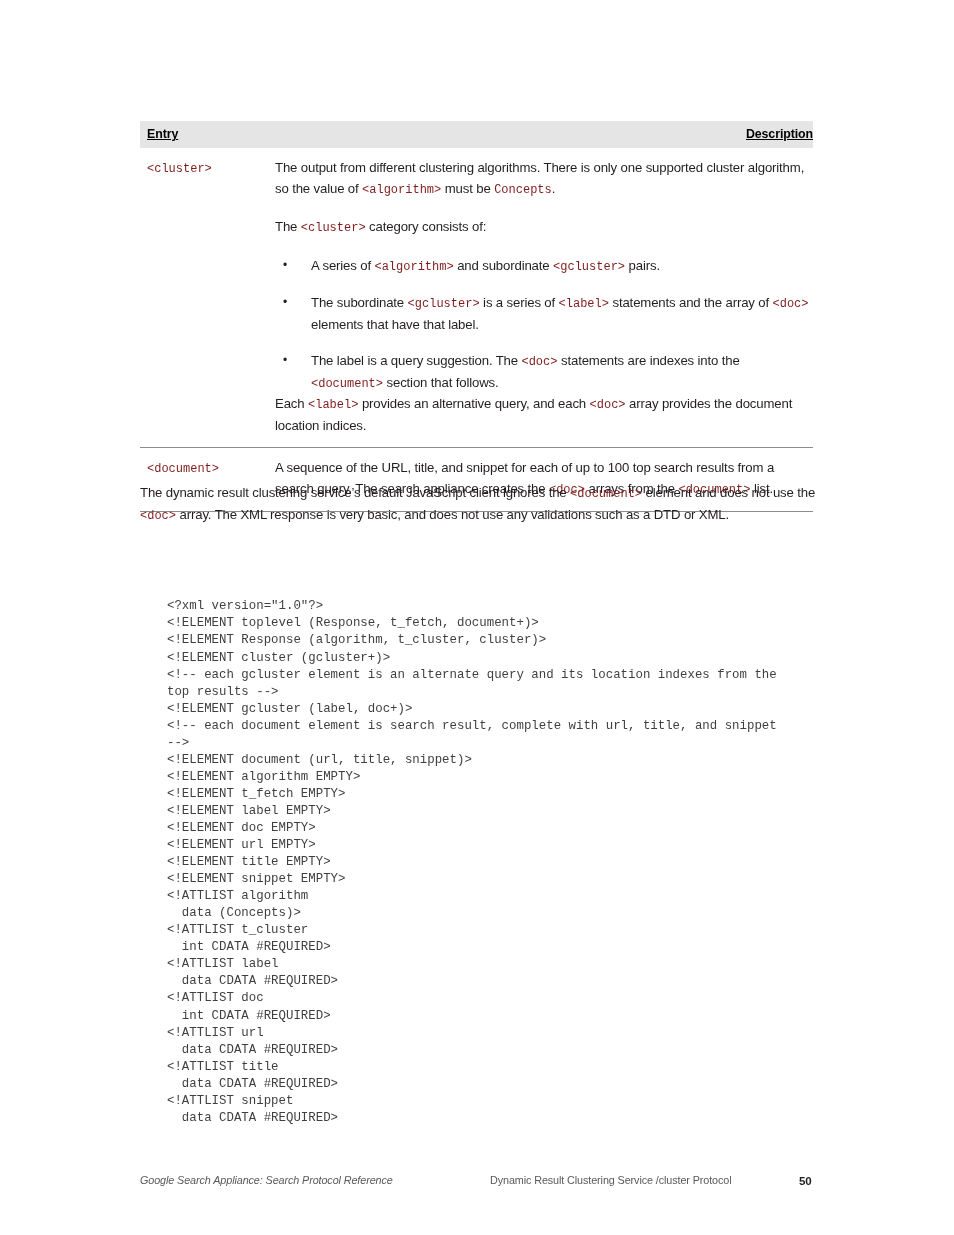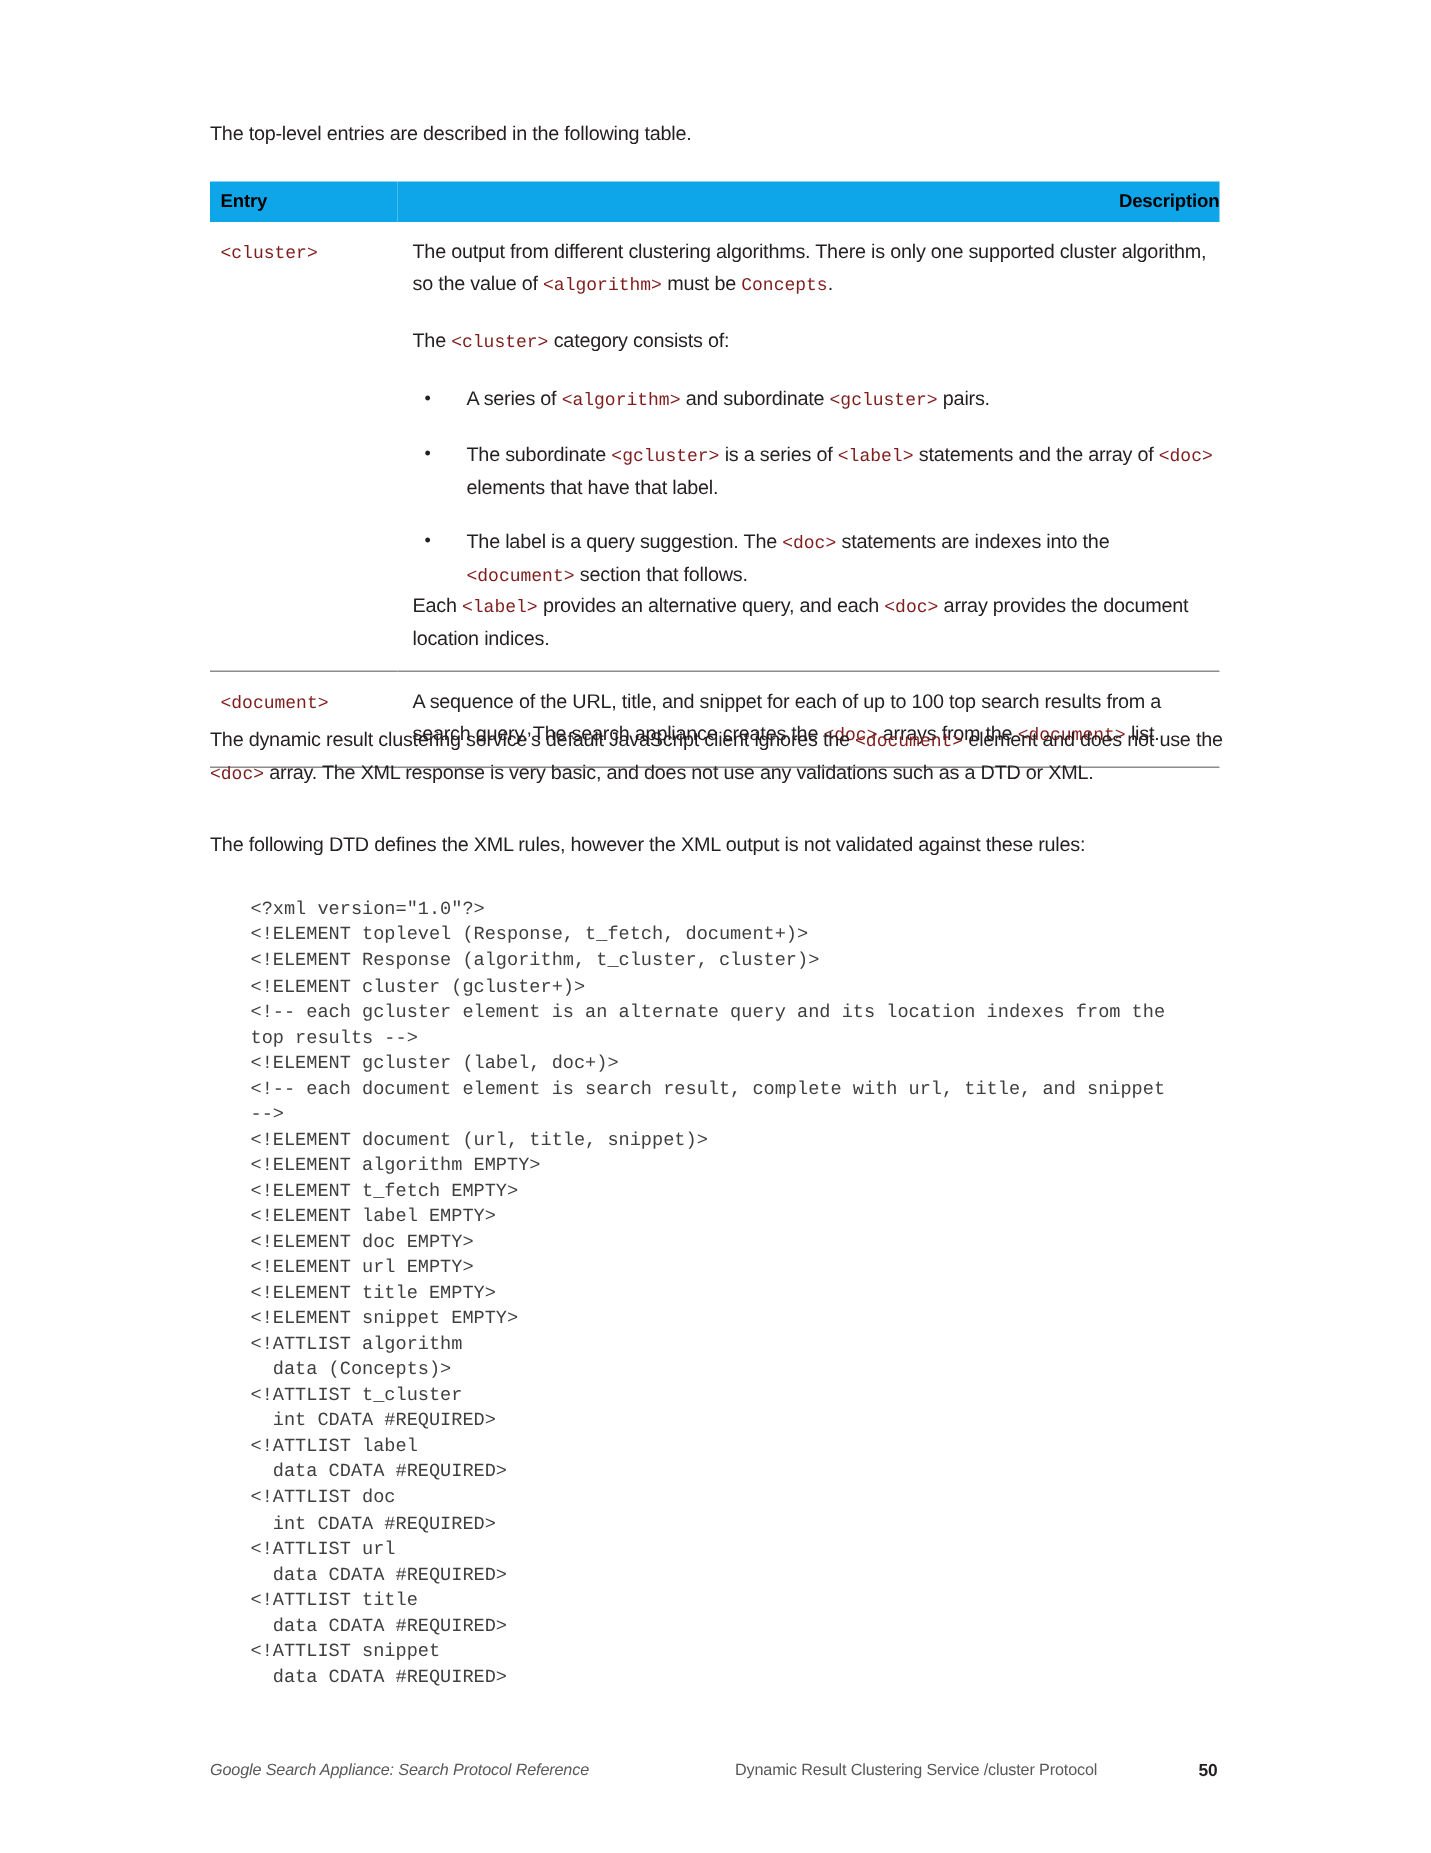"The top-level entries are described" div.body-text { html: <div>The top-level entries are described in the following table.</div> -> none }
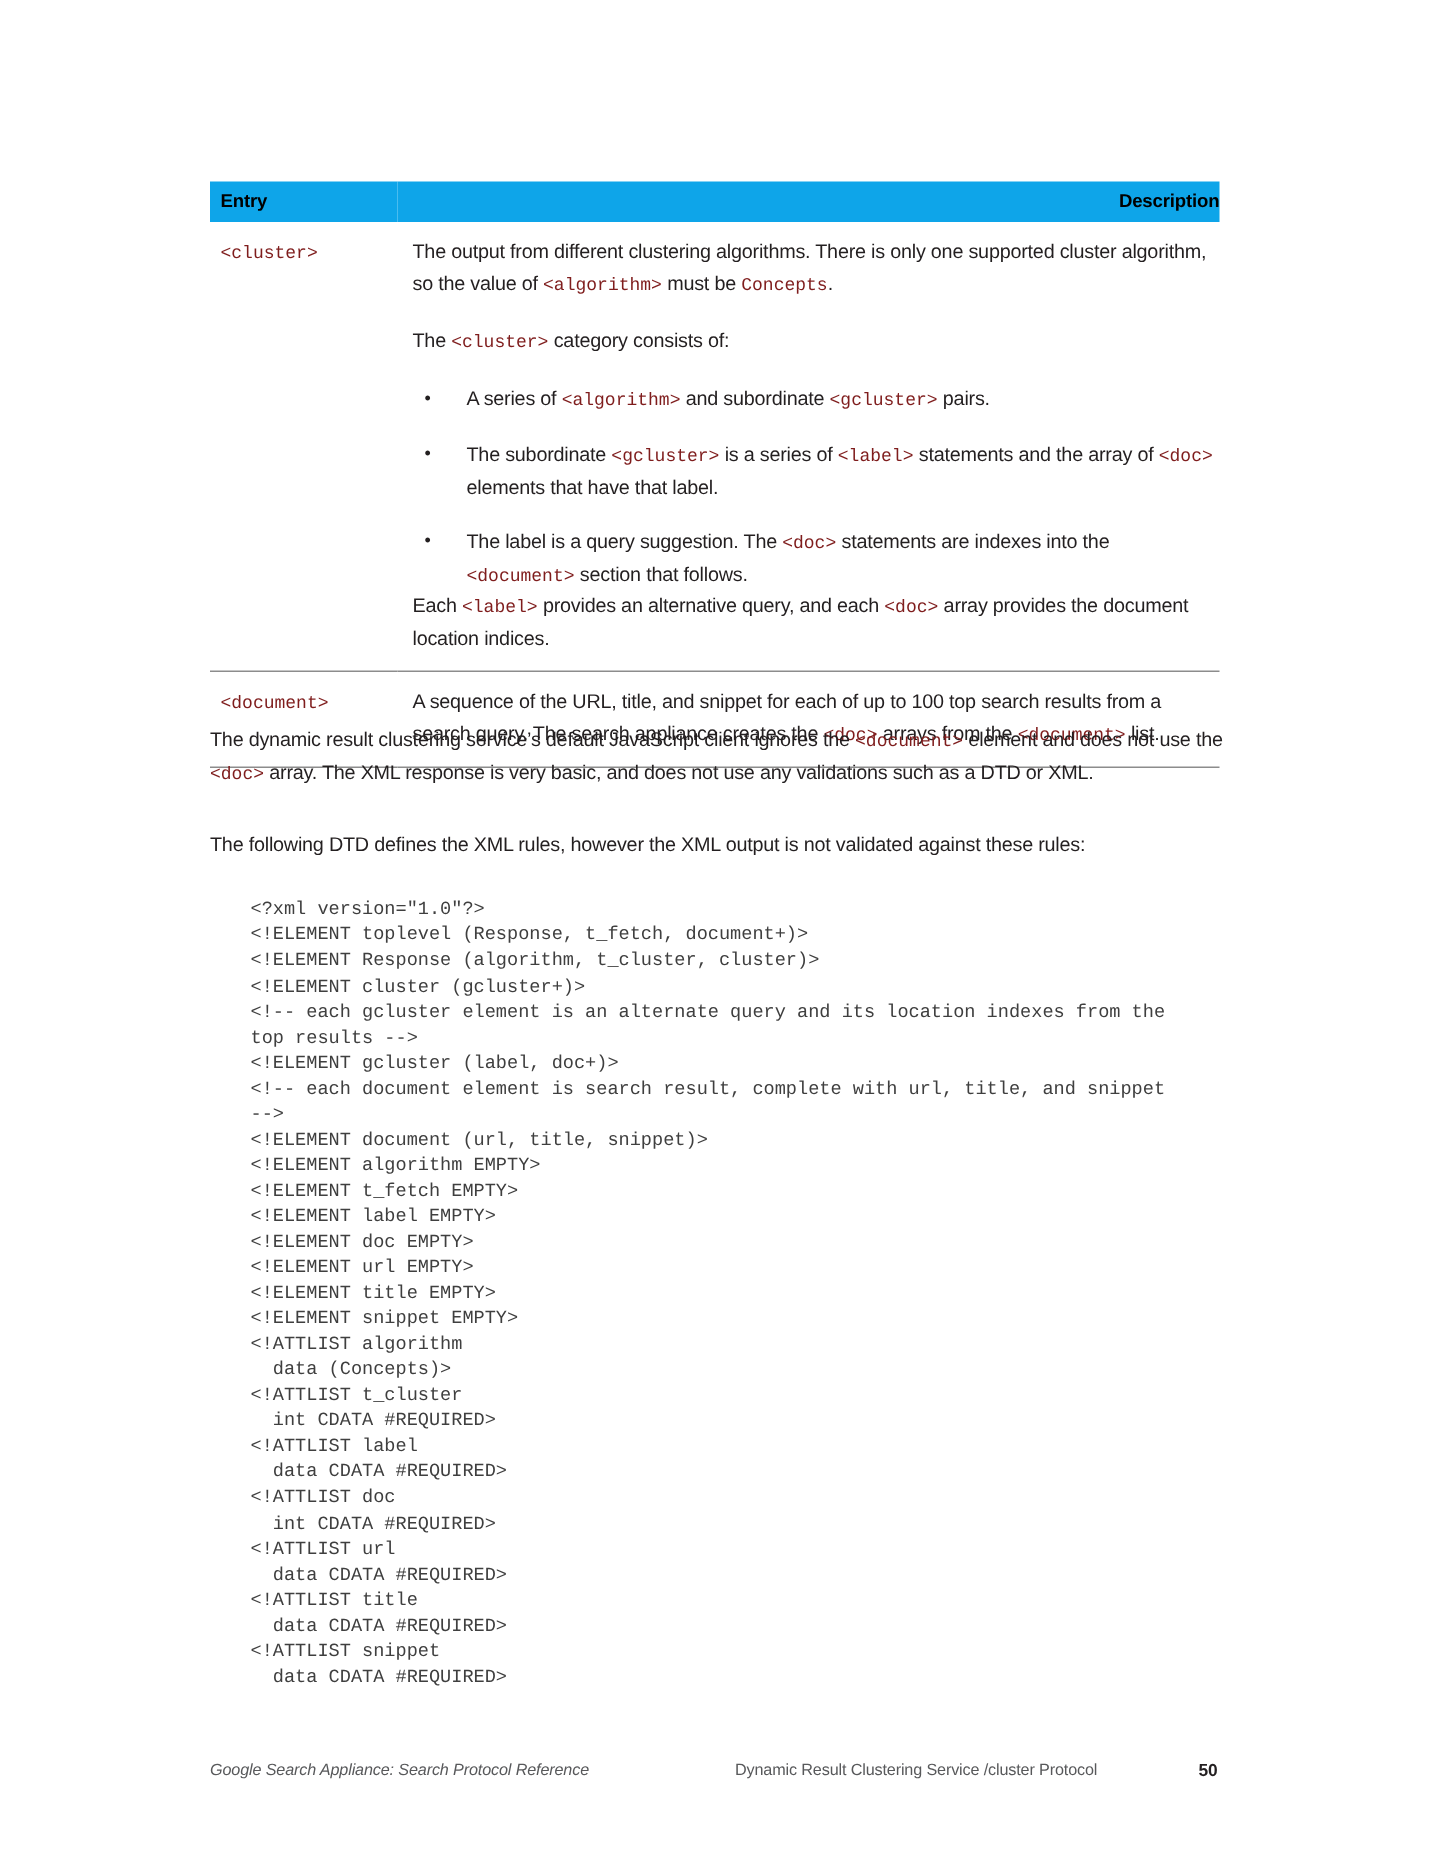"Entry" table.entries th { background: #0ea5e9 -> #e5e5e5; text-decoration: none -> underline }
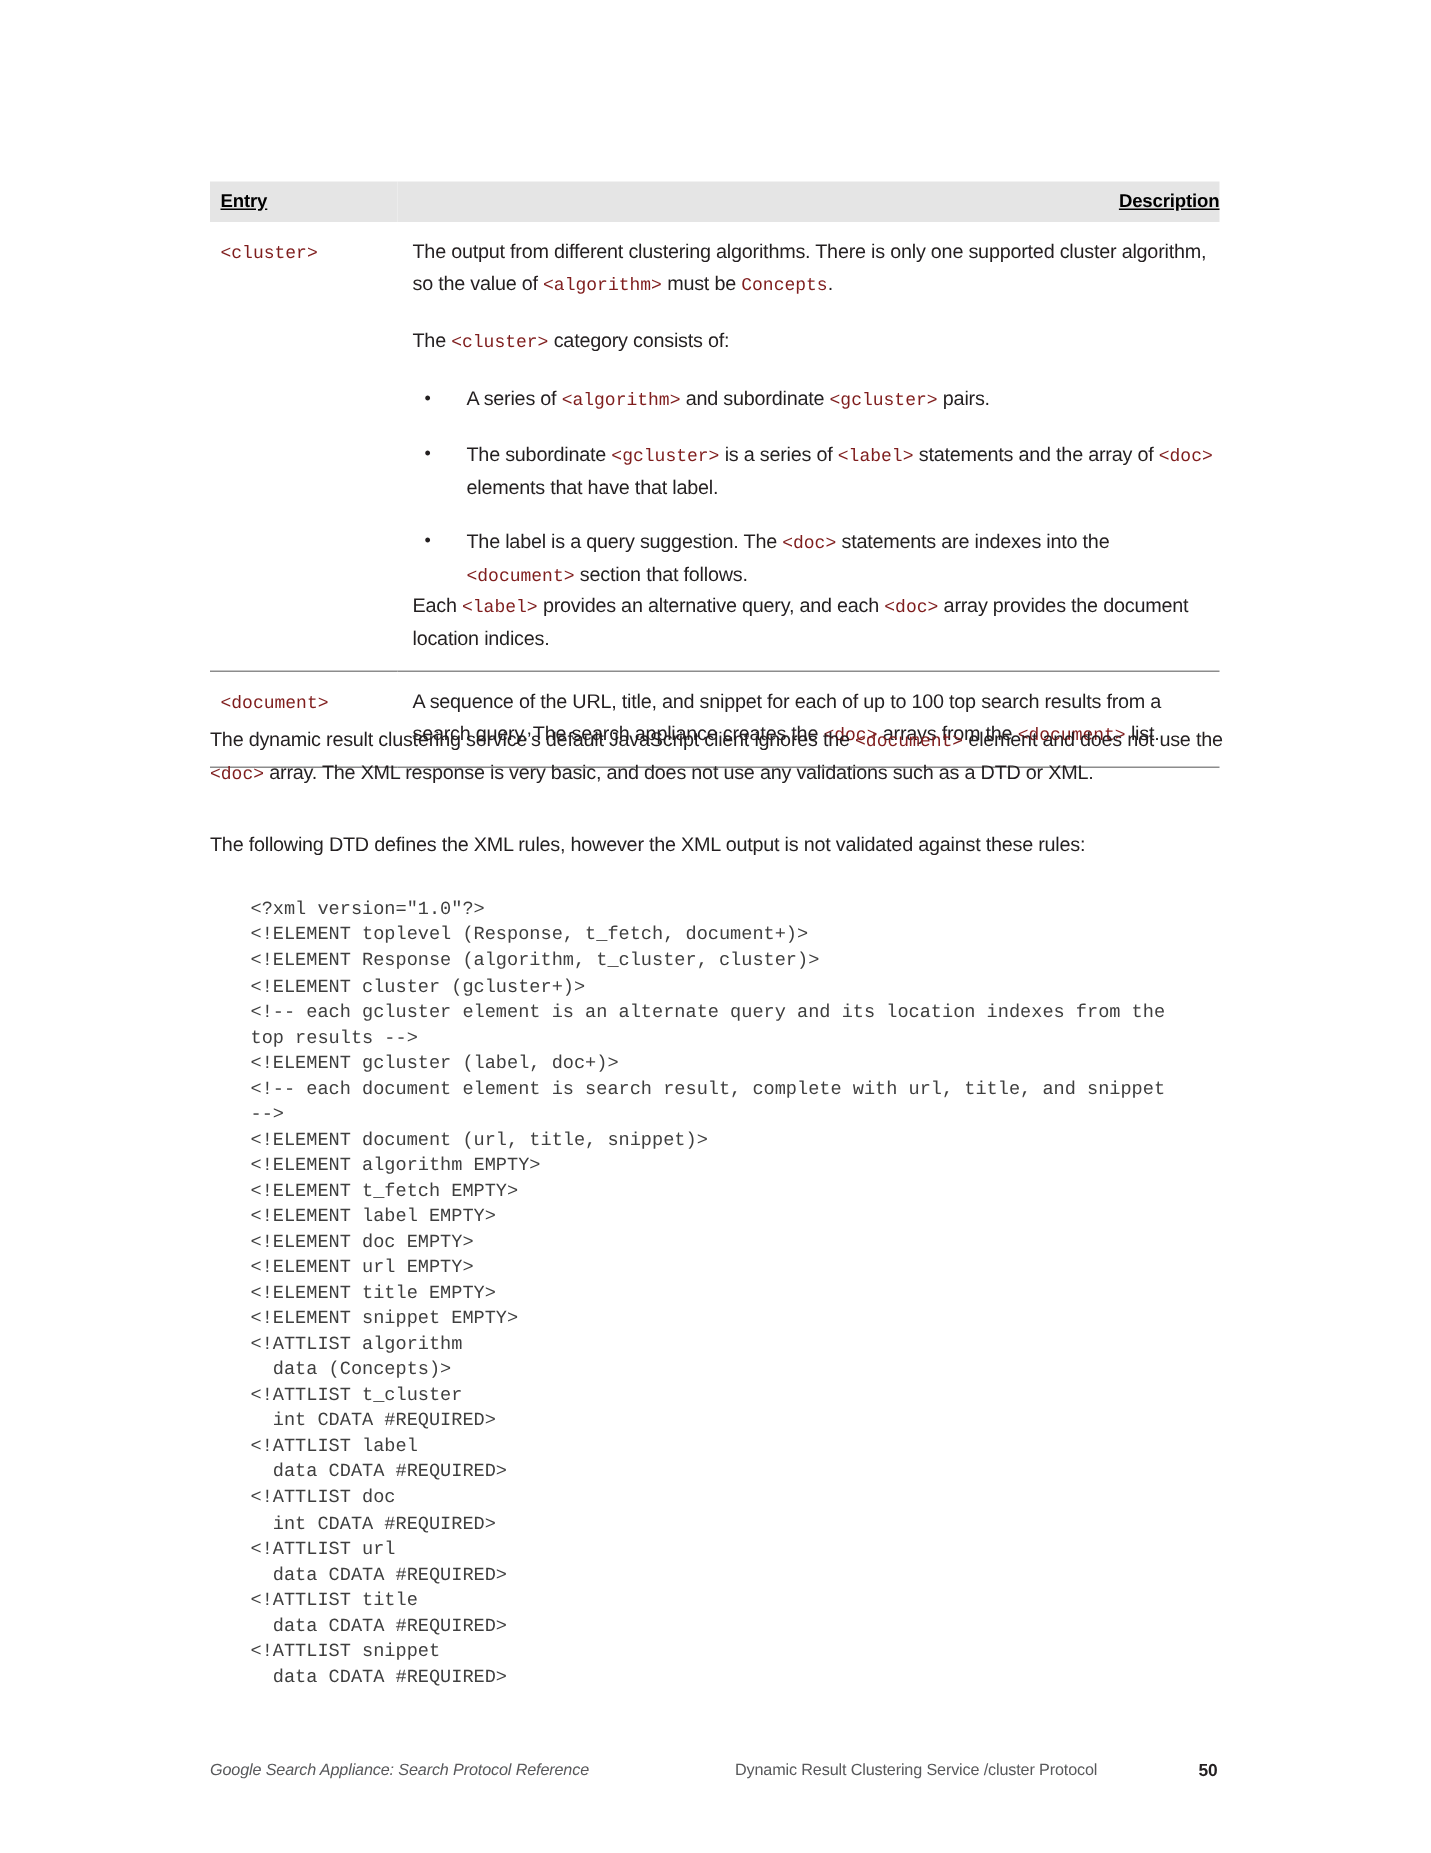"The following DTD defines the" div.body-text { html: <div>The following DTD defines the XML rules, however the XML output is not validated against these rules:</div> -> none }
